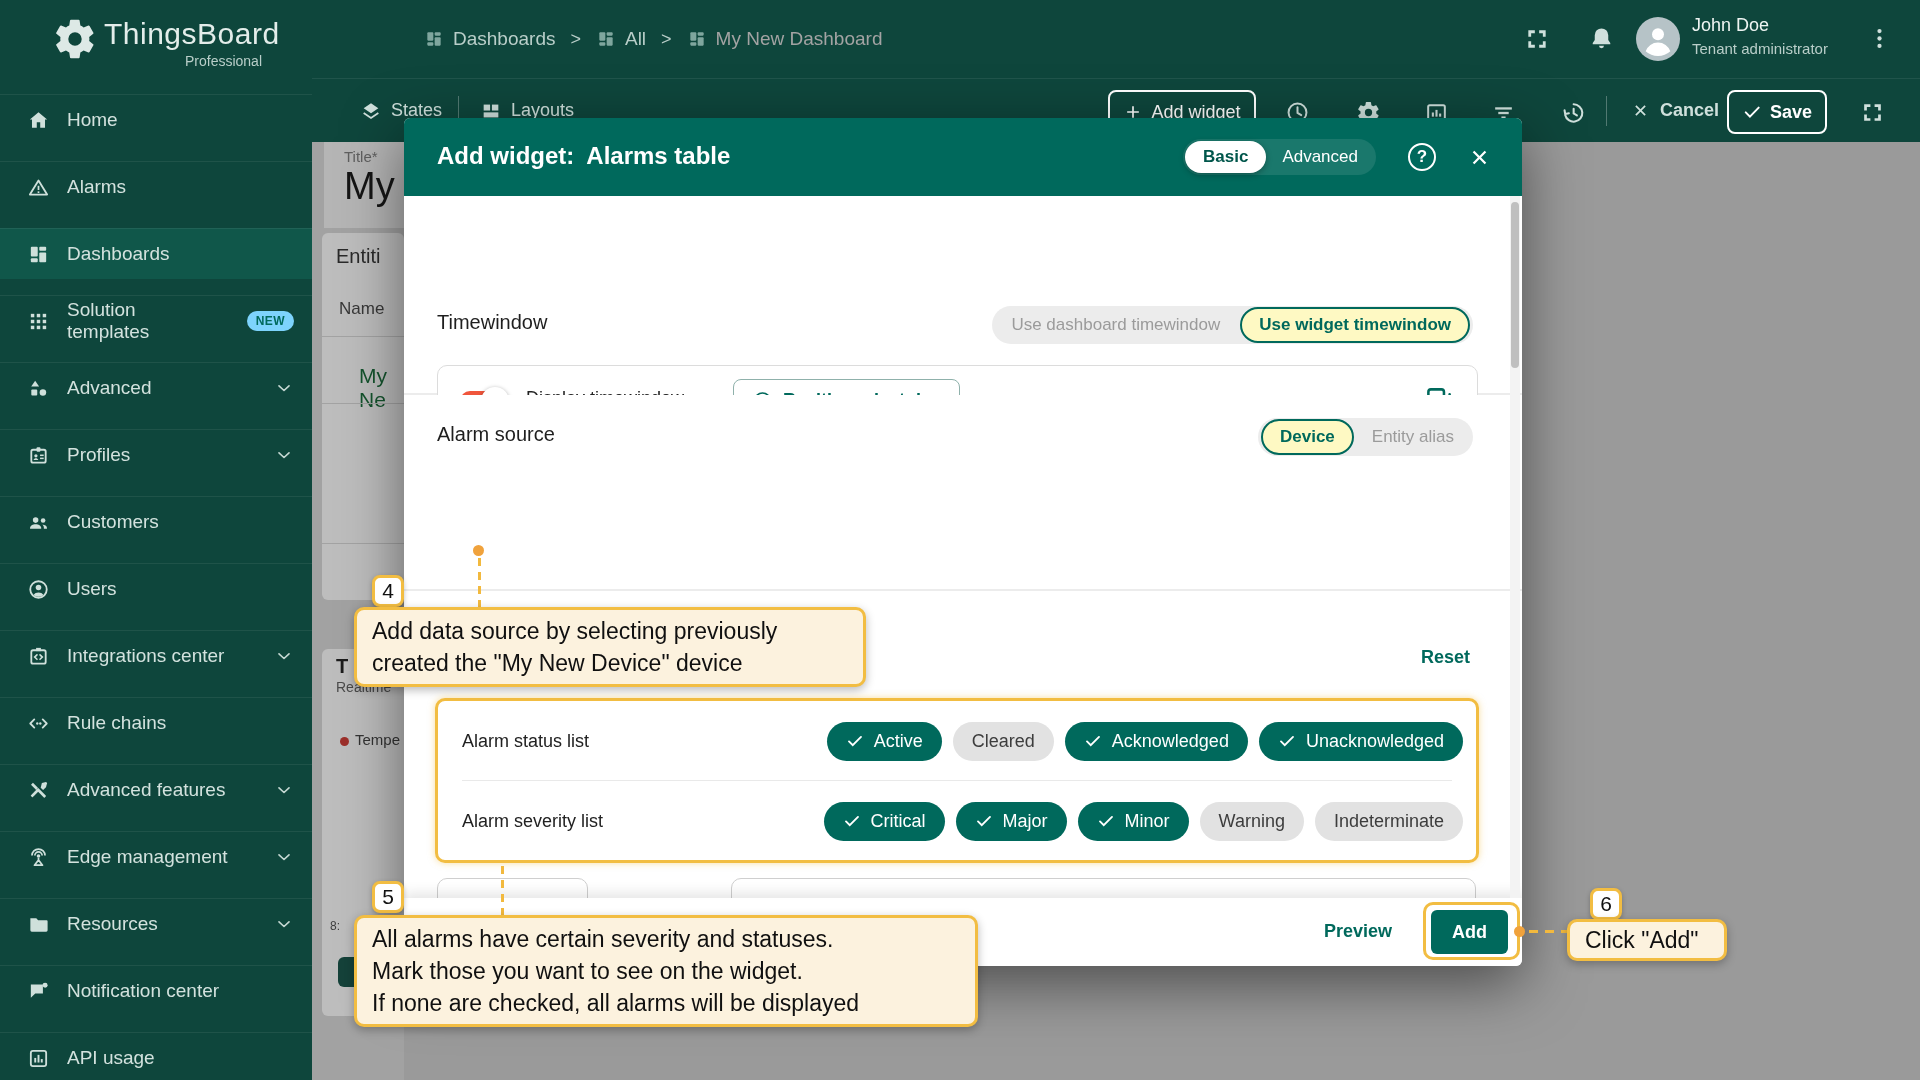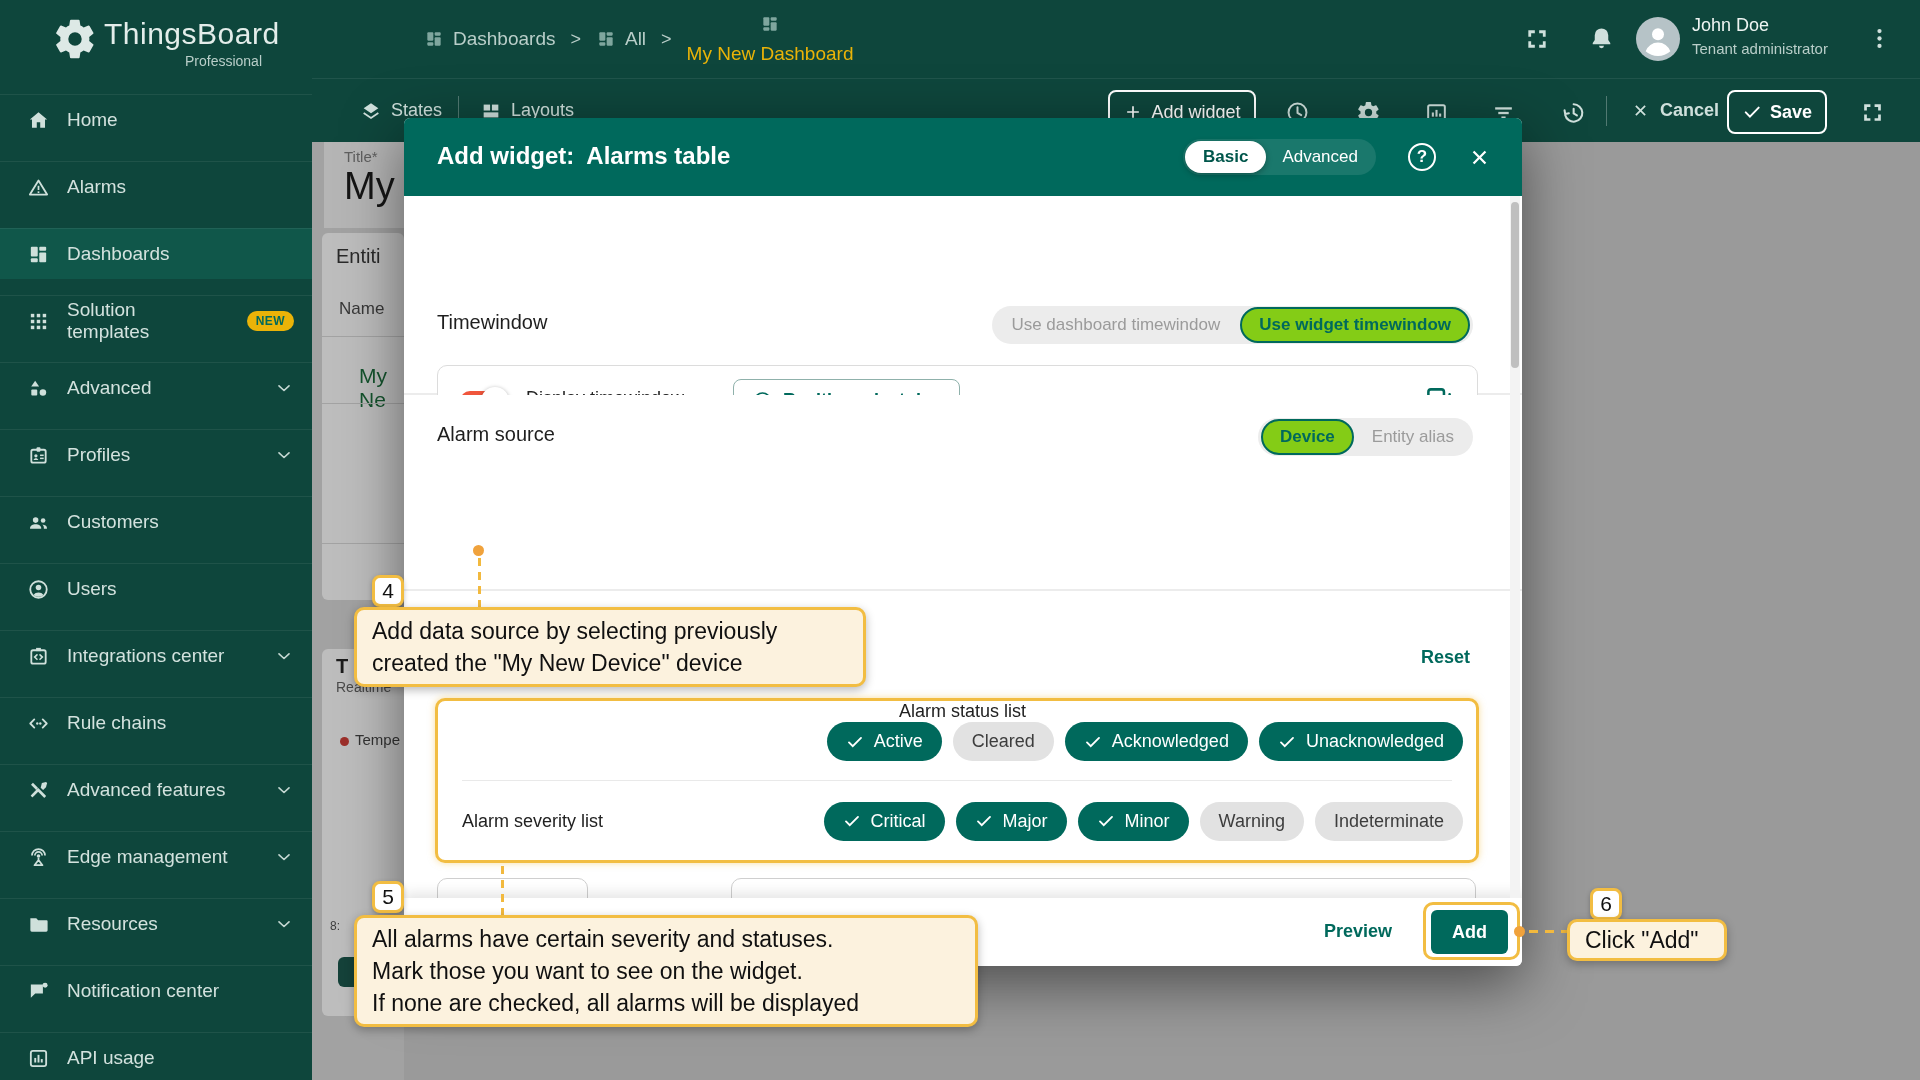"My New Dashboard" .crumb.current { color: #eab308 -> #a3a3a3; flex-direction: column -> none }
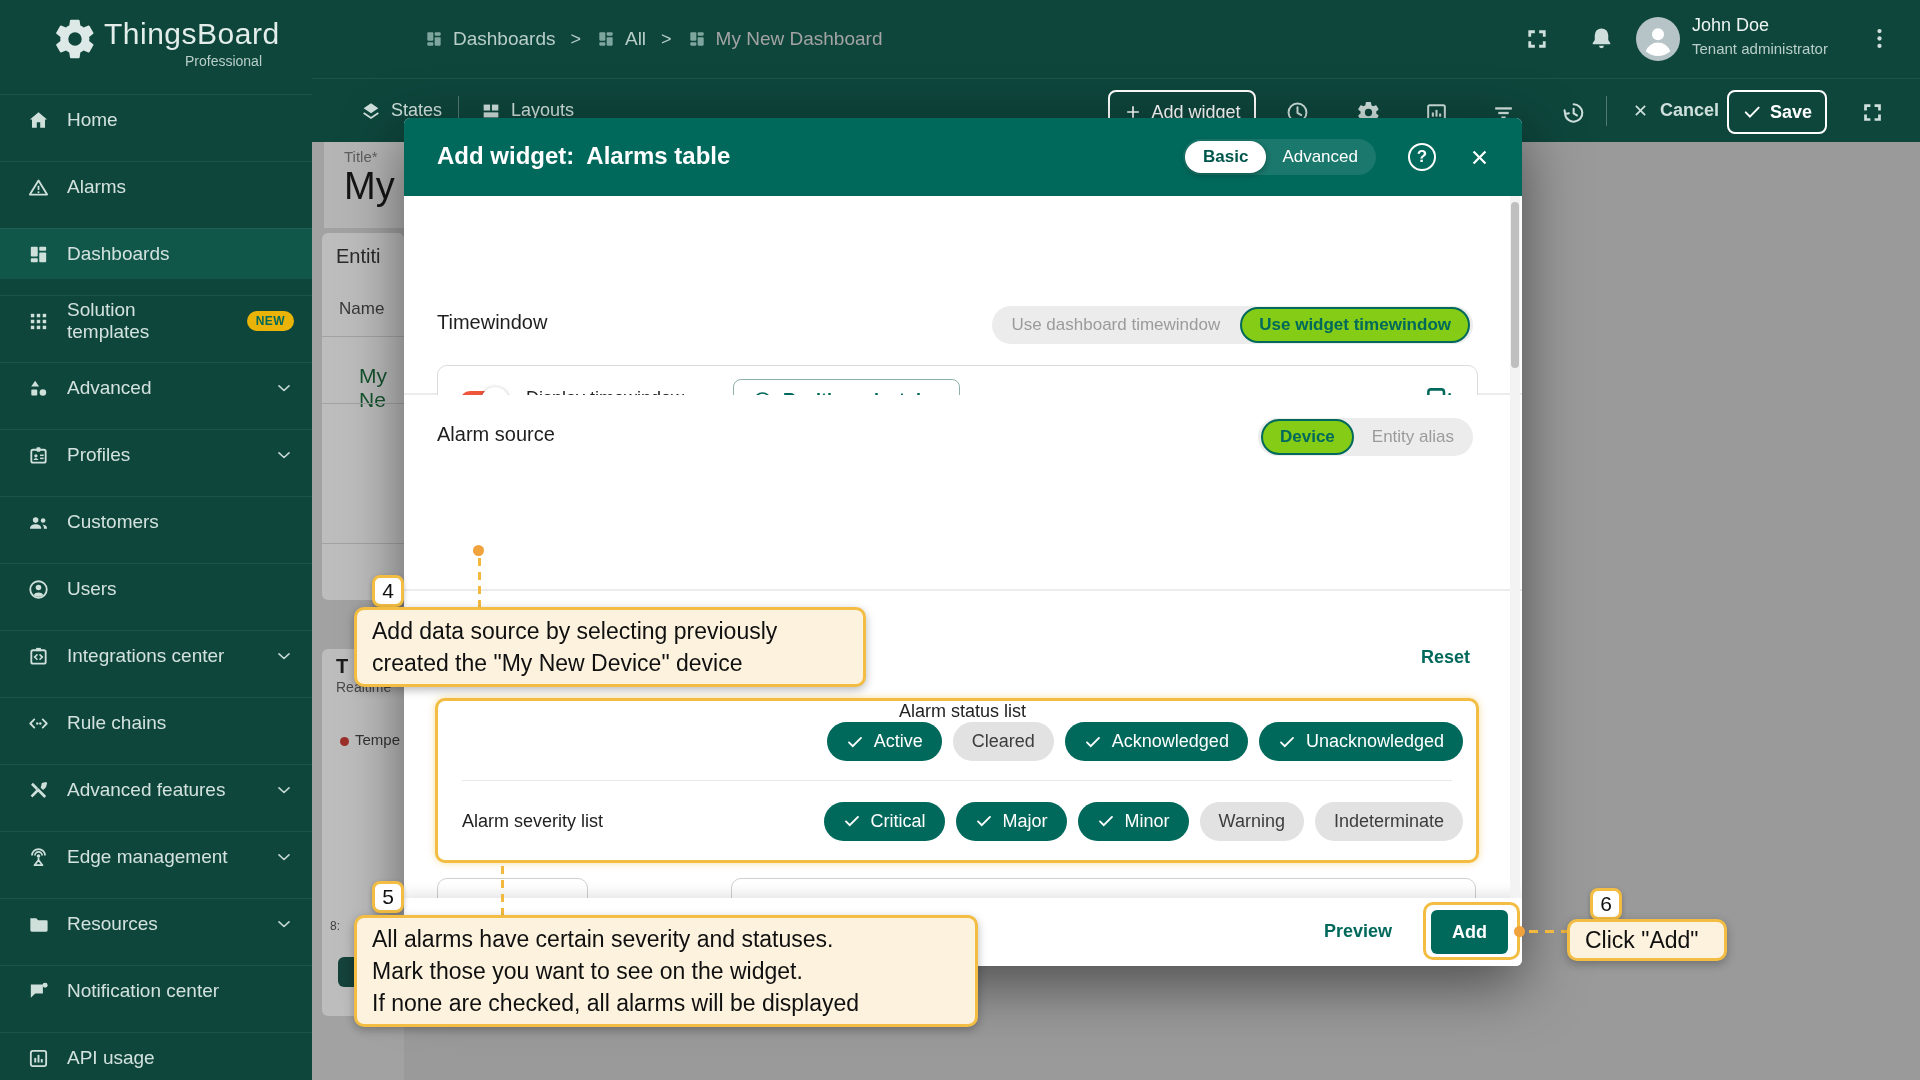"NEW" .si-badge { background: #eab308 -> #7dd3fc }
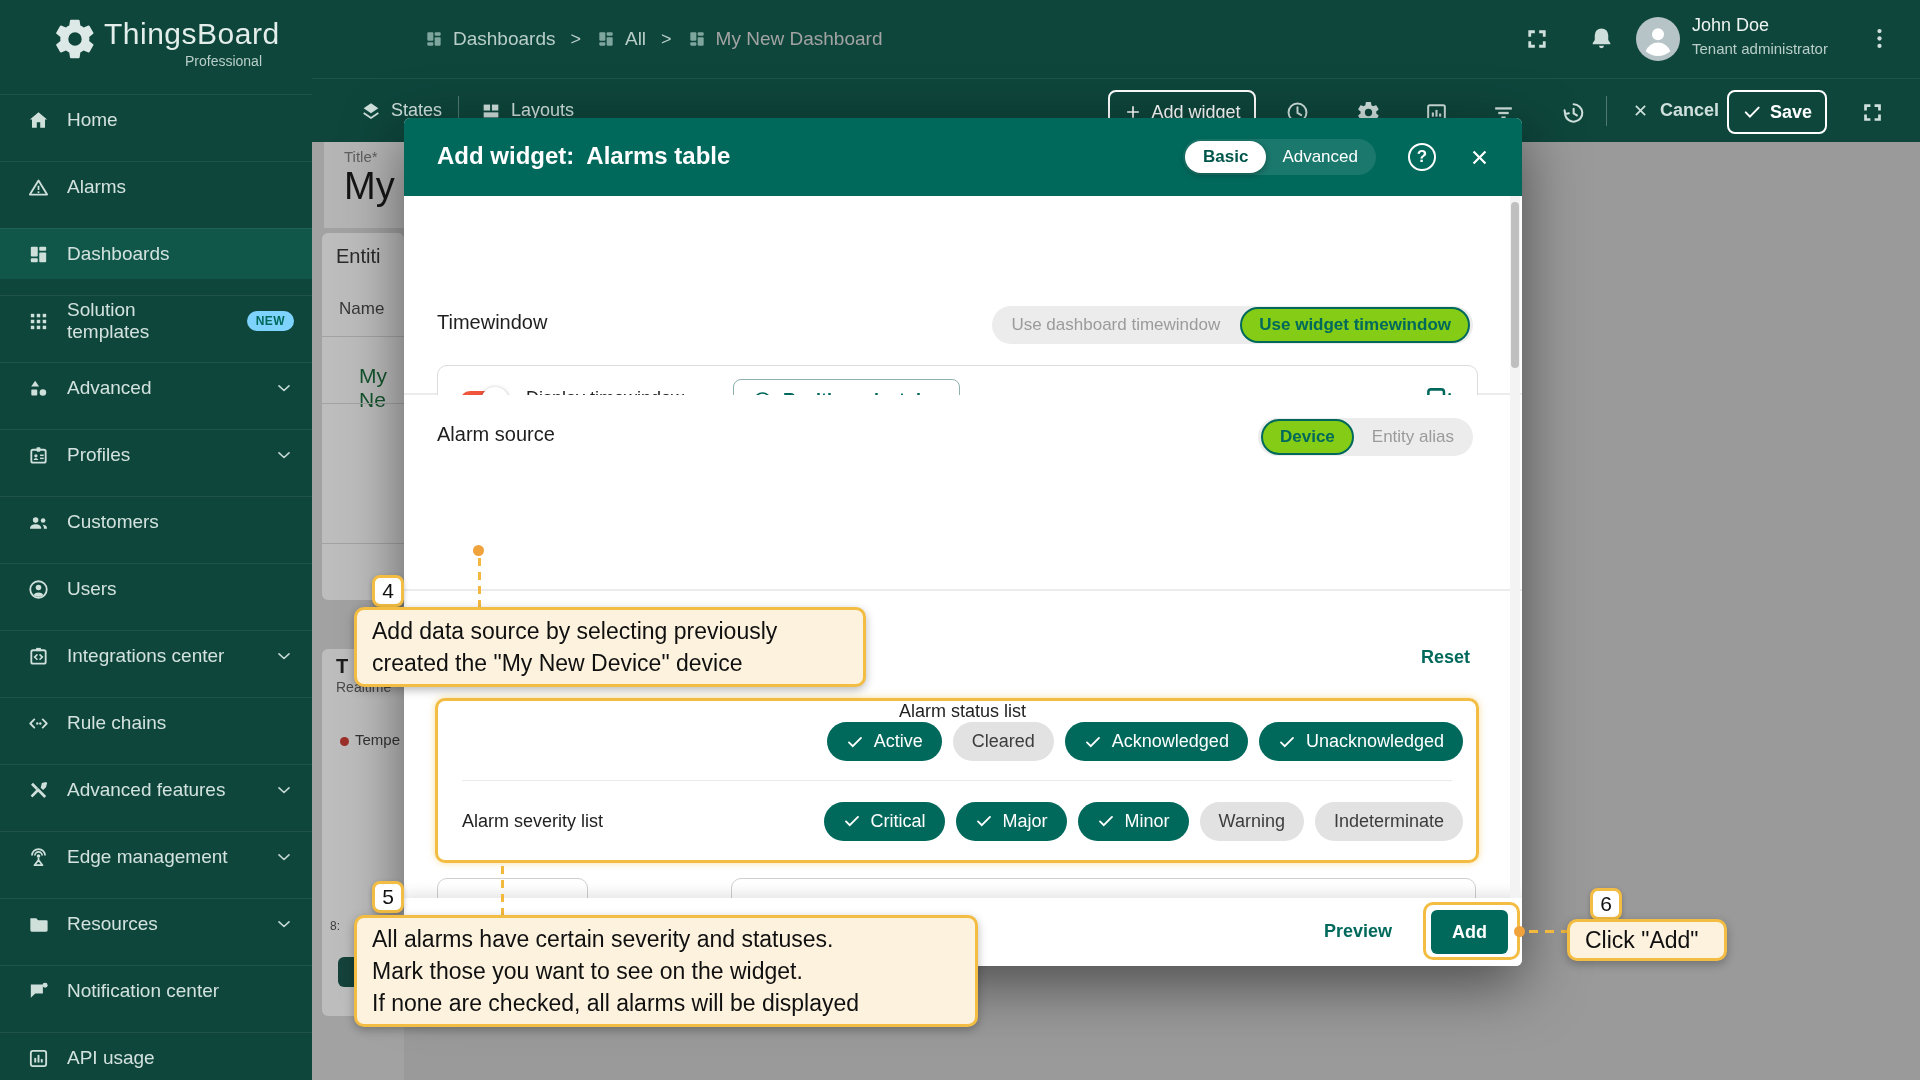"Use widget timewindow" .seg-on { background: #84cc16 -> #fef9c3 }
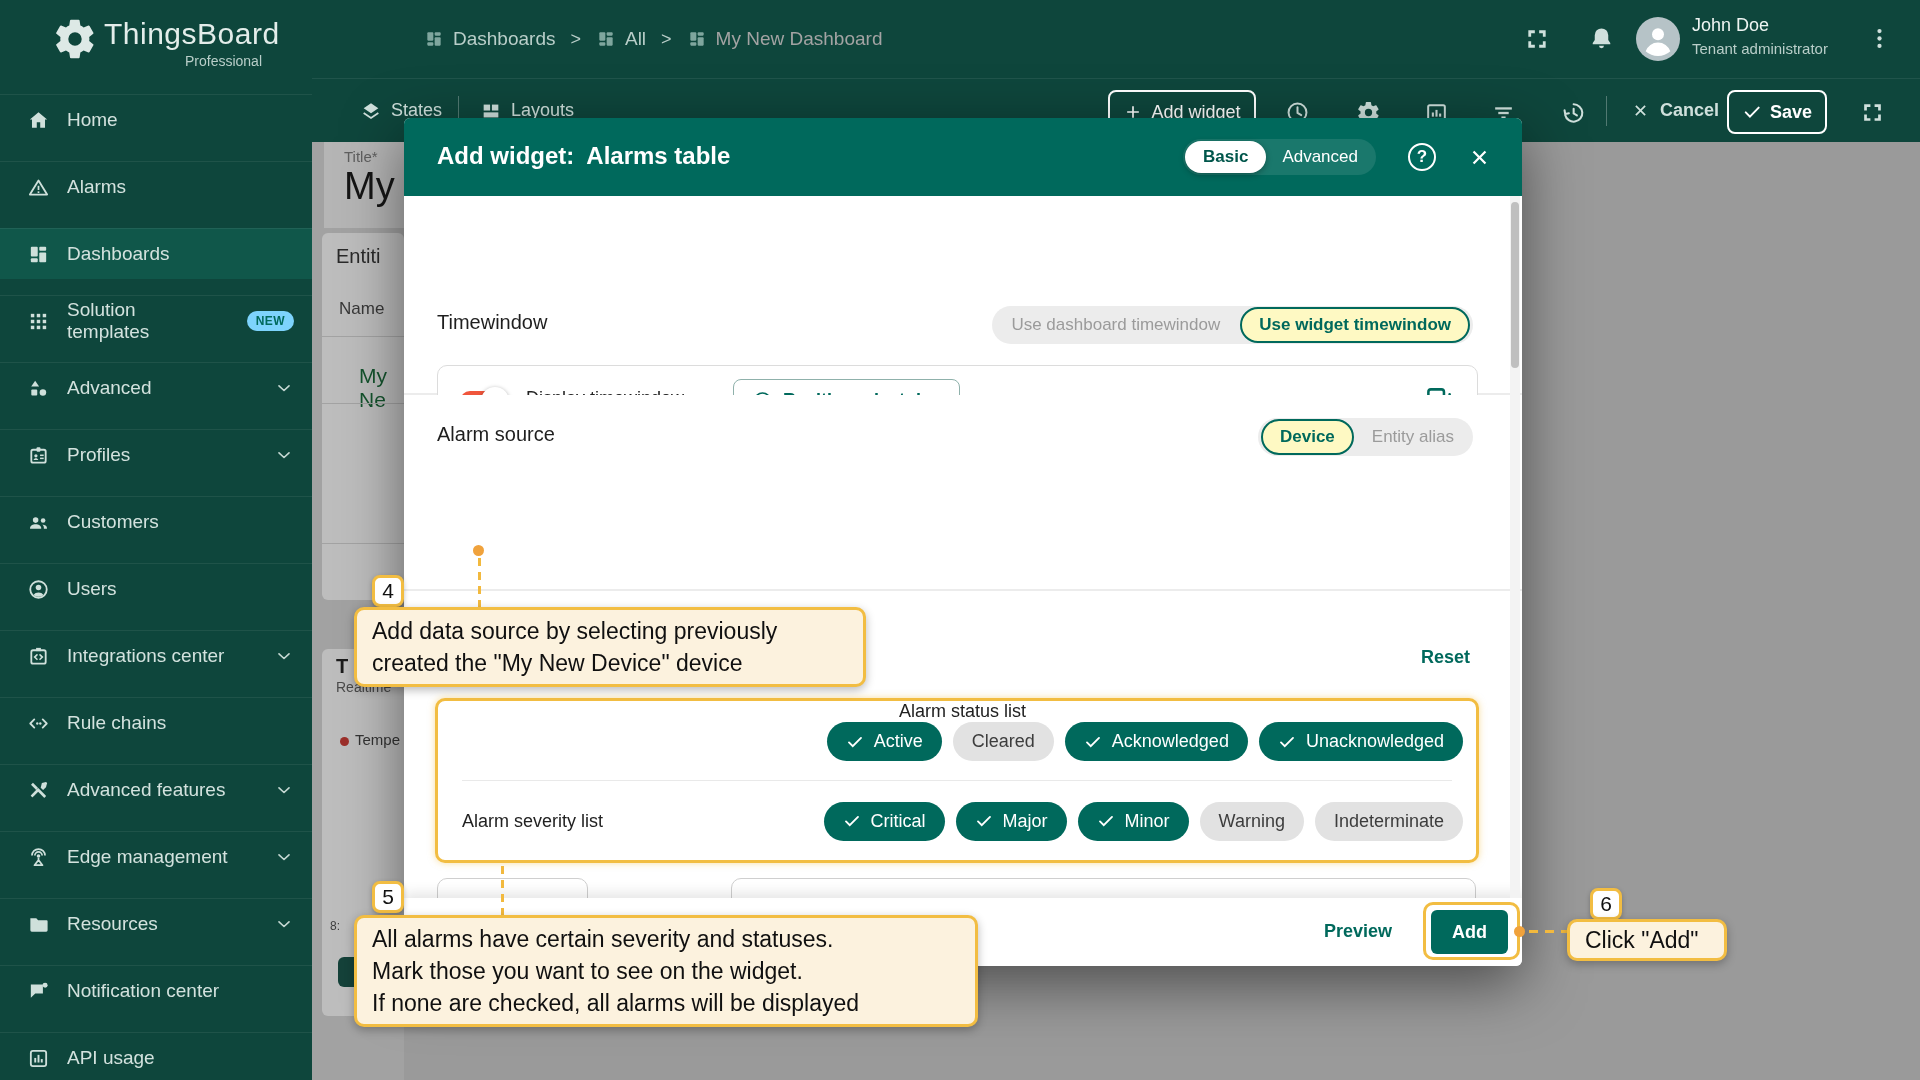"Alarm status list" div.f-row { flex-direction: column -> none }
